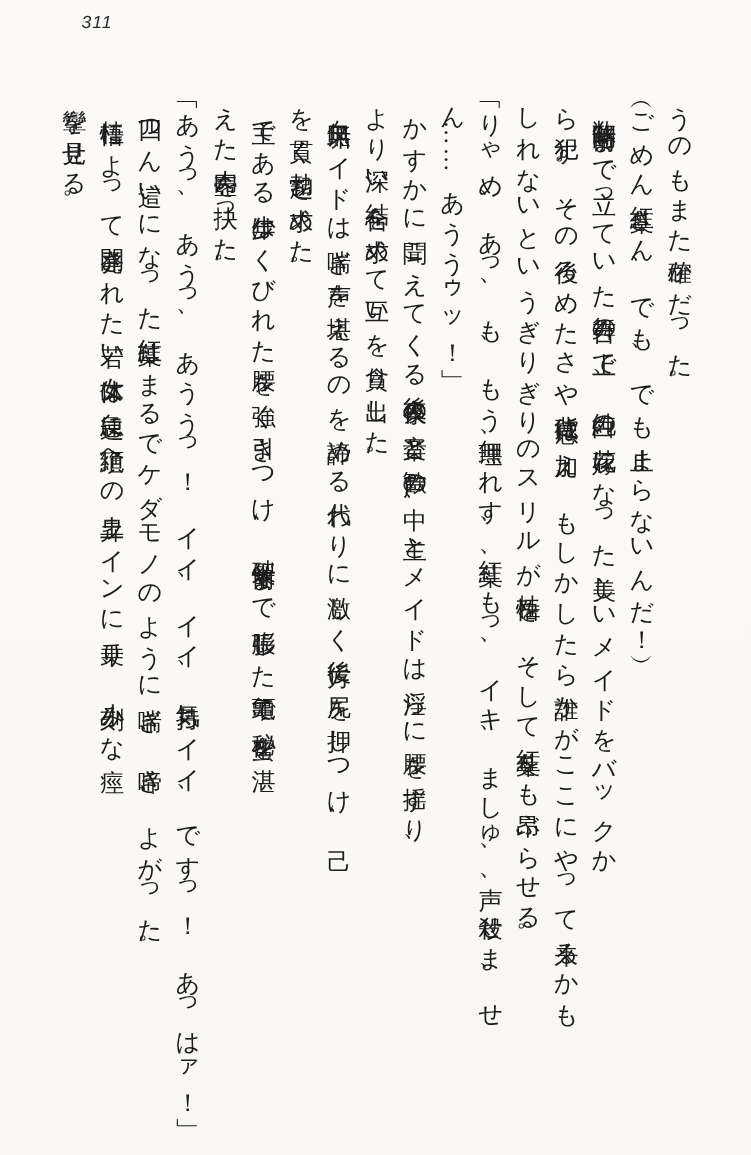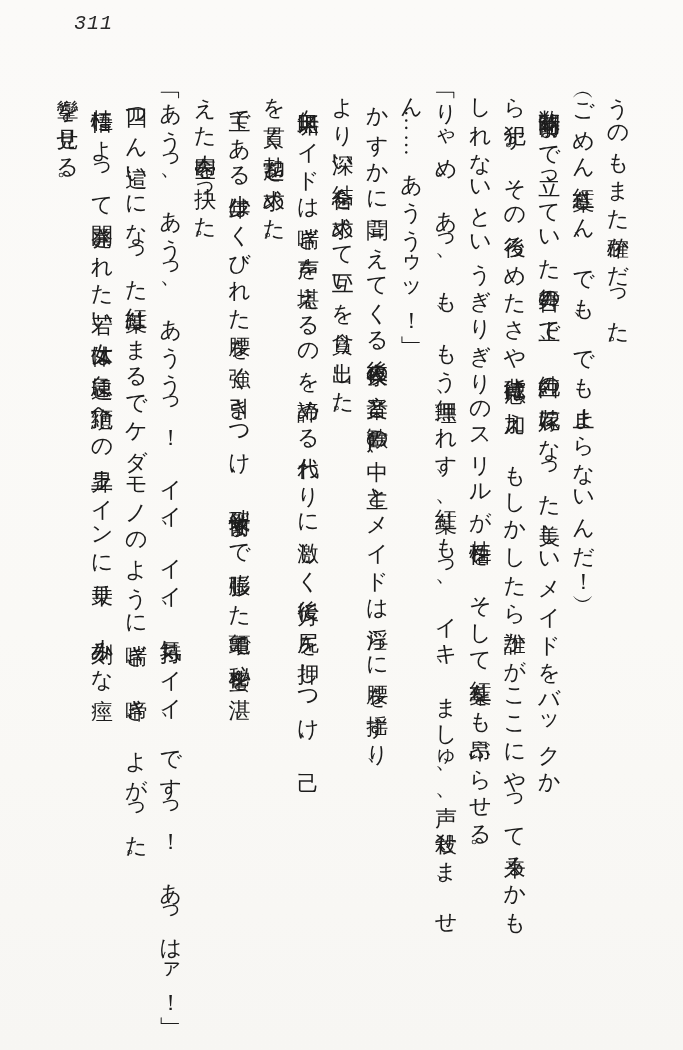"311" .page-number { font-family: Liberation Mono, monospace -> Liberation Sans, sans-serif; font-size: 20px -> 16px }
